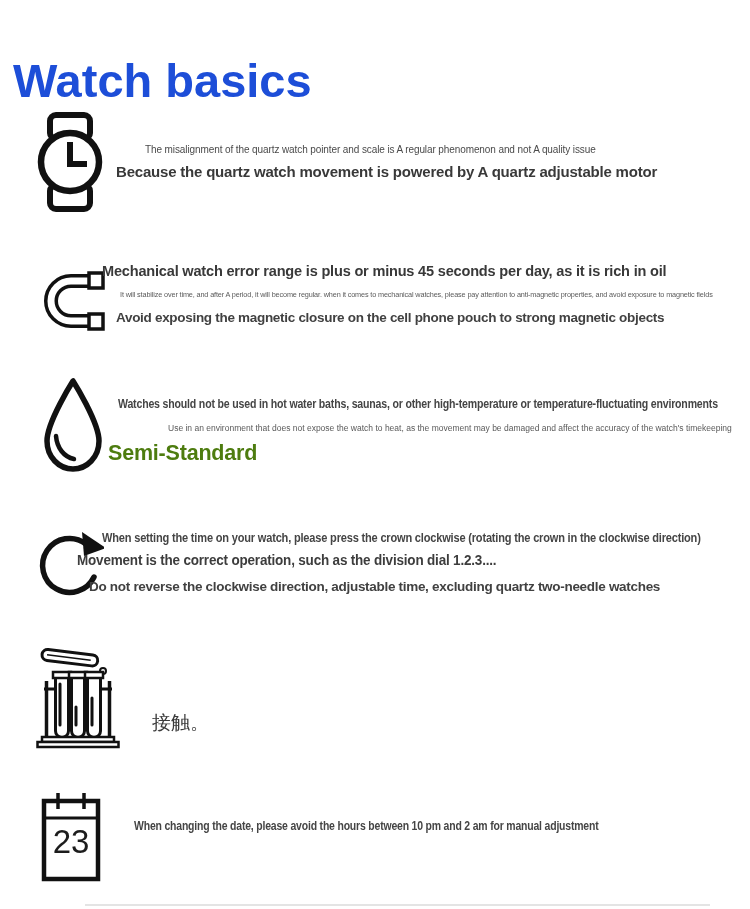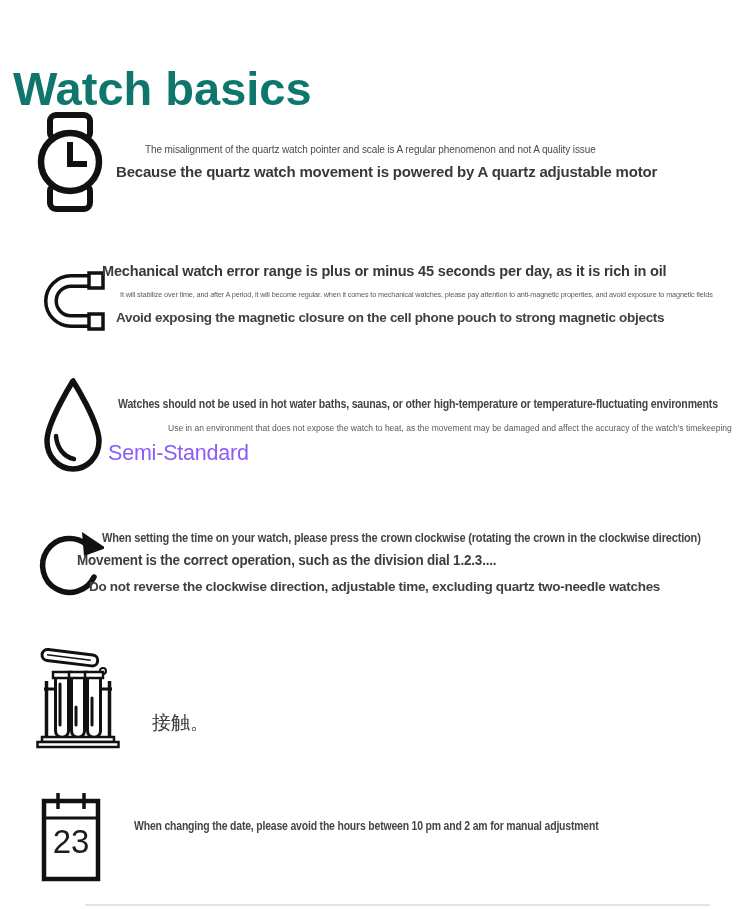"Watch basics" .title { color: #0f766e -> #1d4ed8; top: 30px -> 22px }
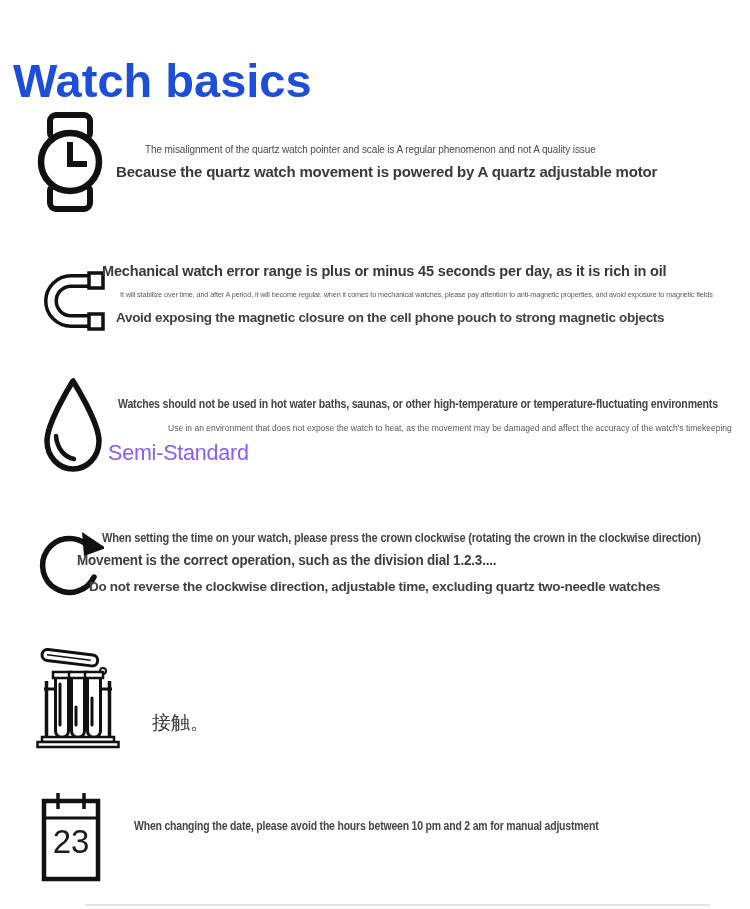"Semi-Standard" .t-head { color: #8b5cf6 -> #4d7c0f; font-weight: 400 -> 700 }
